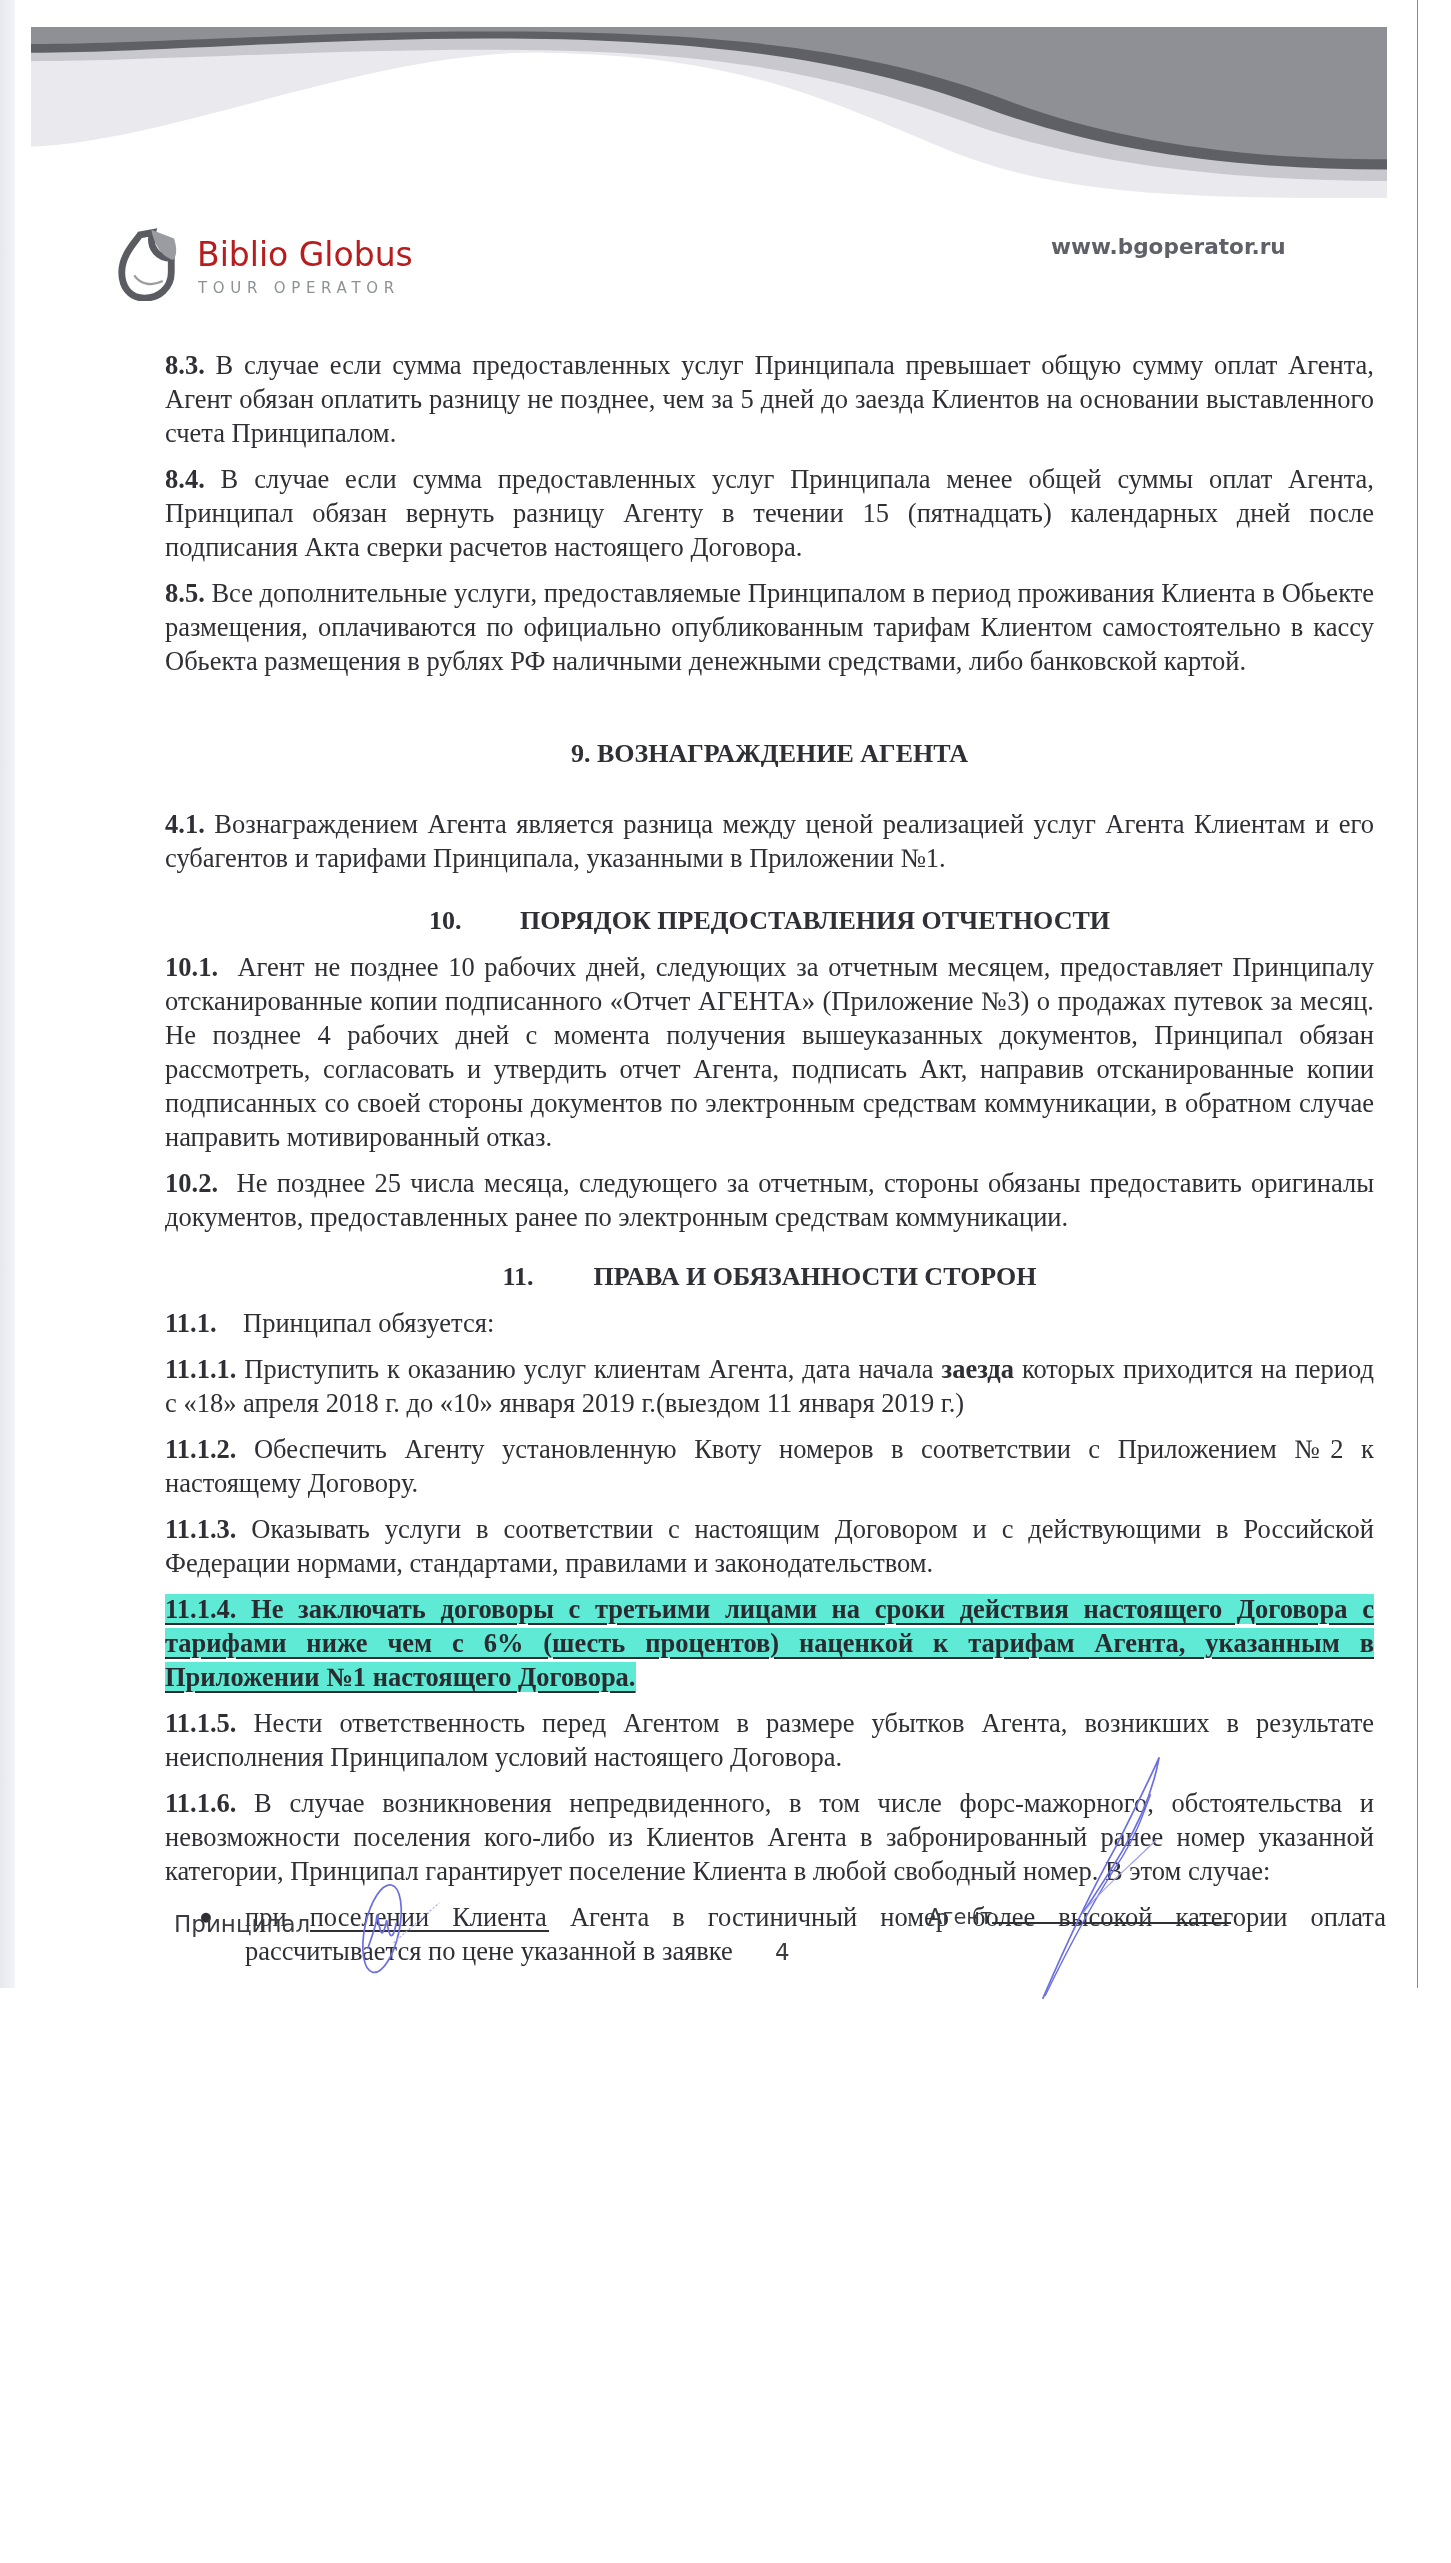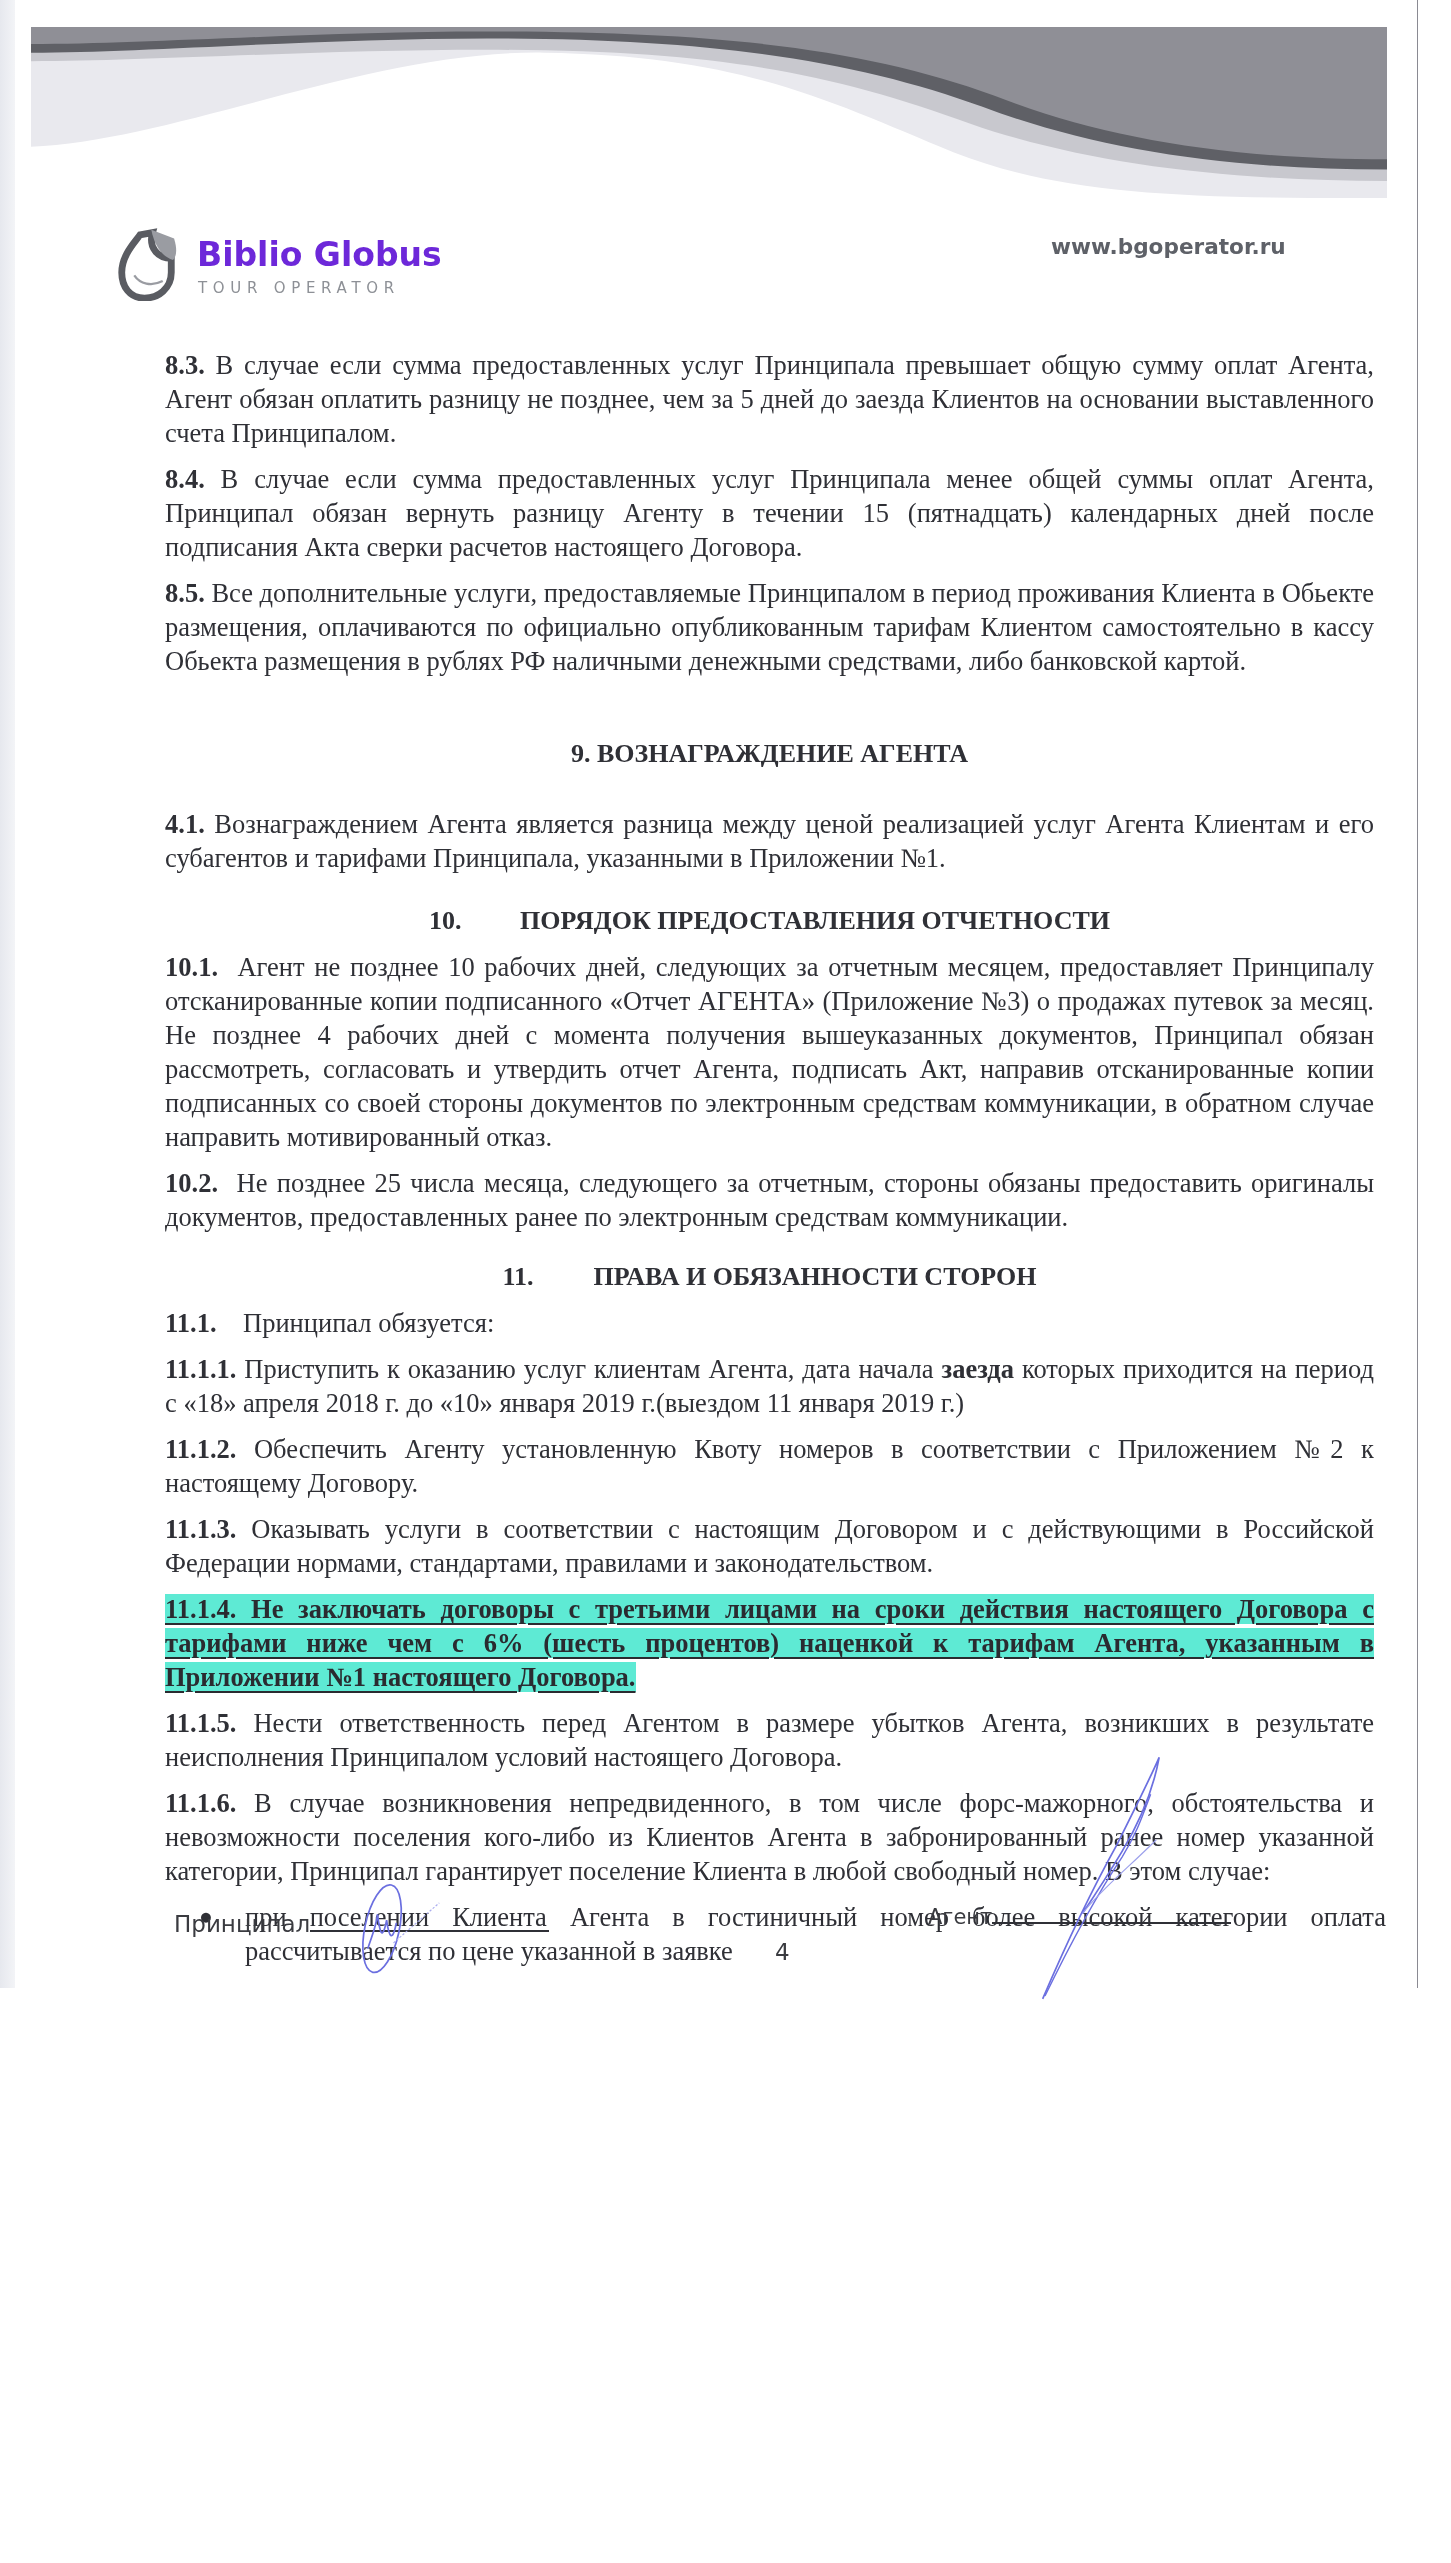"Biblio Globus" .logo-name { color: #6d28d9 -> #b91c1c; font-weight: bold -> normal }
